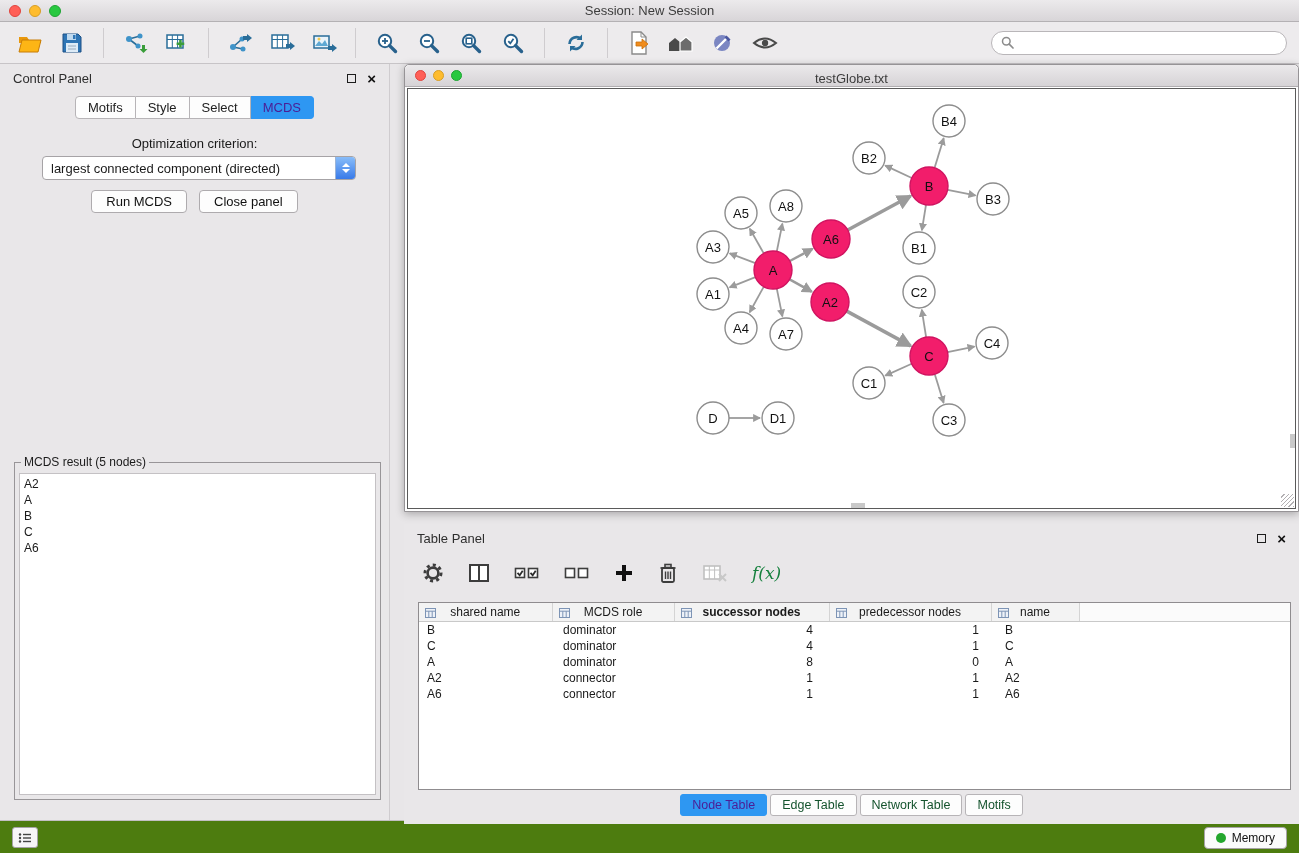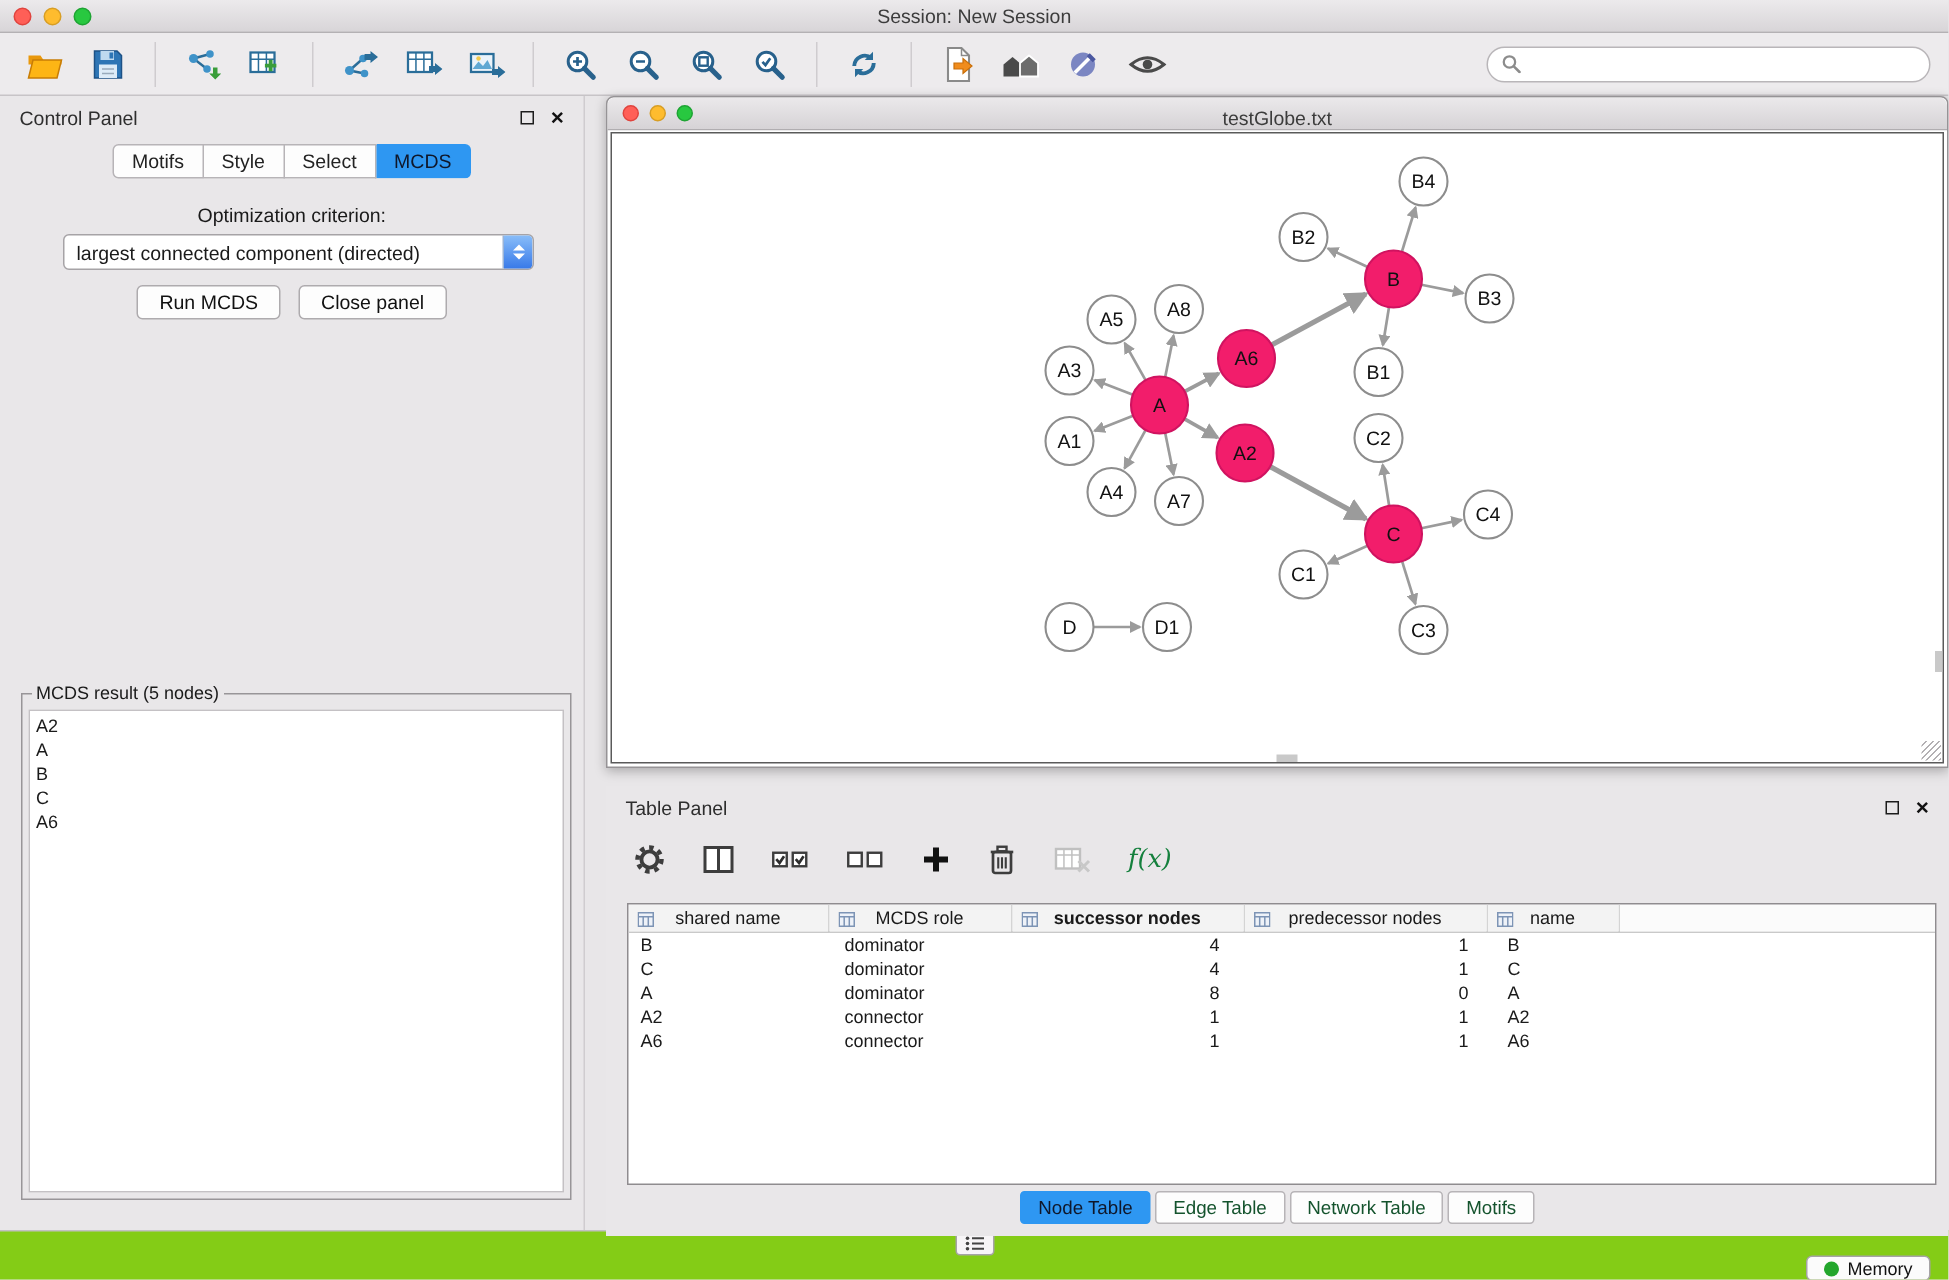"MCDS" .cp-tab.active { color: #0f172a -> #4c1d95 }
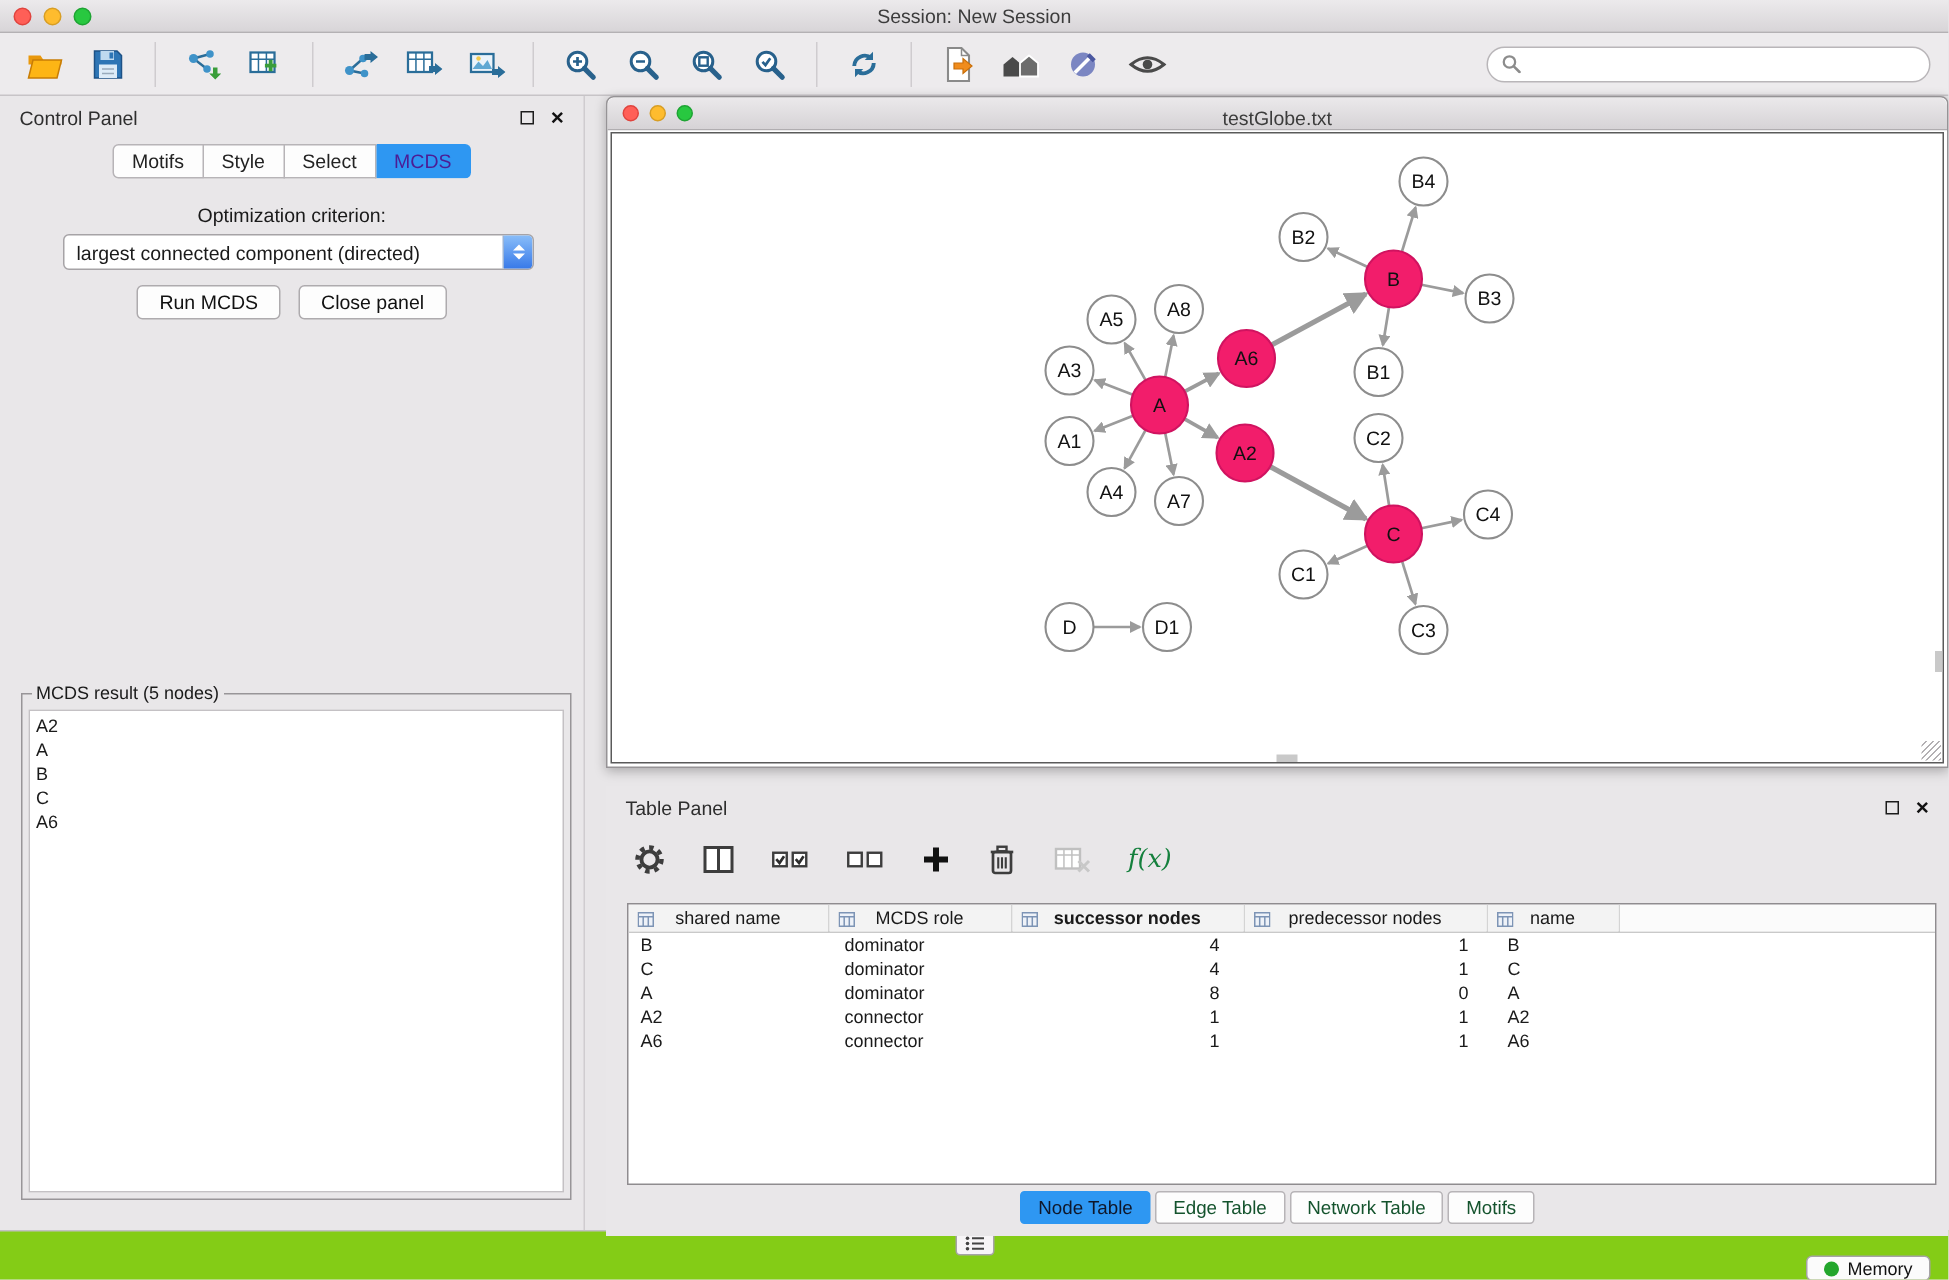"Node Table" .tp-tab.active { color: #0f172a -> #4c1d95 }
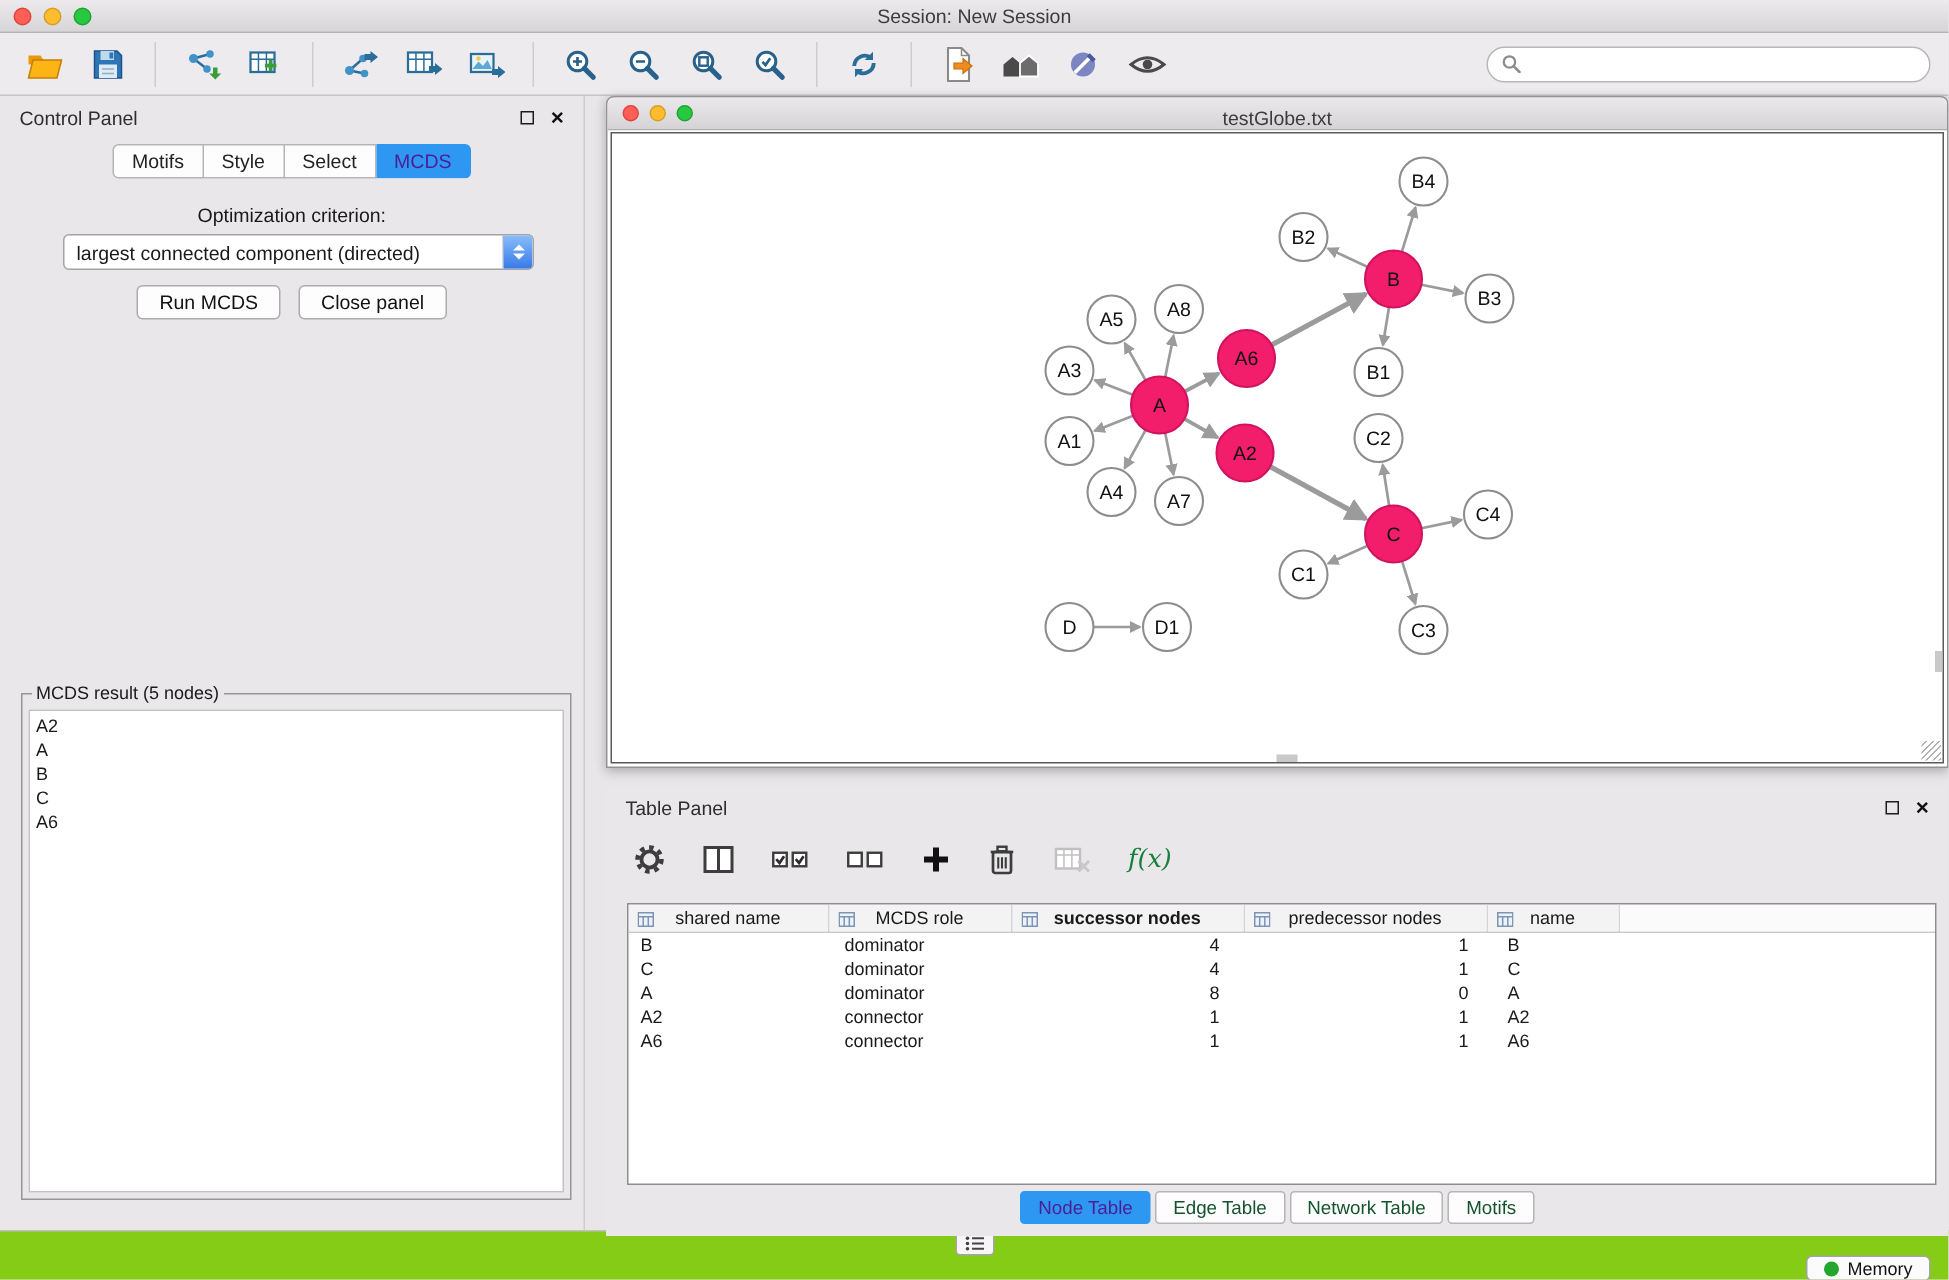"Memory" .statusbar { background: #84cc16 -> #4d7c0f; flex-direction: column -> none }
